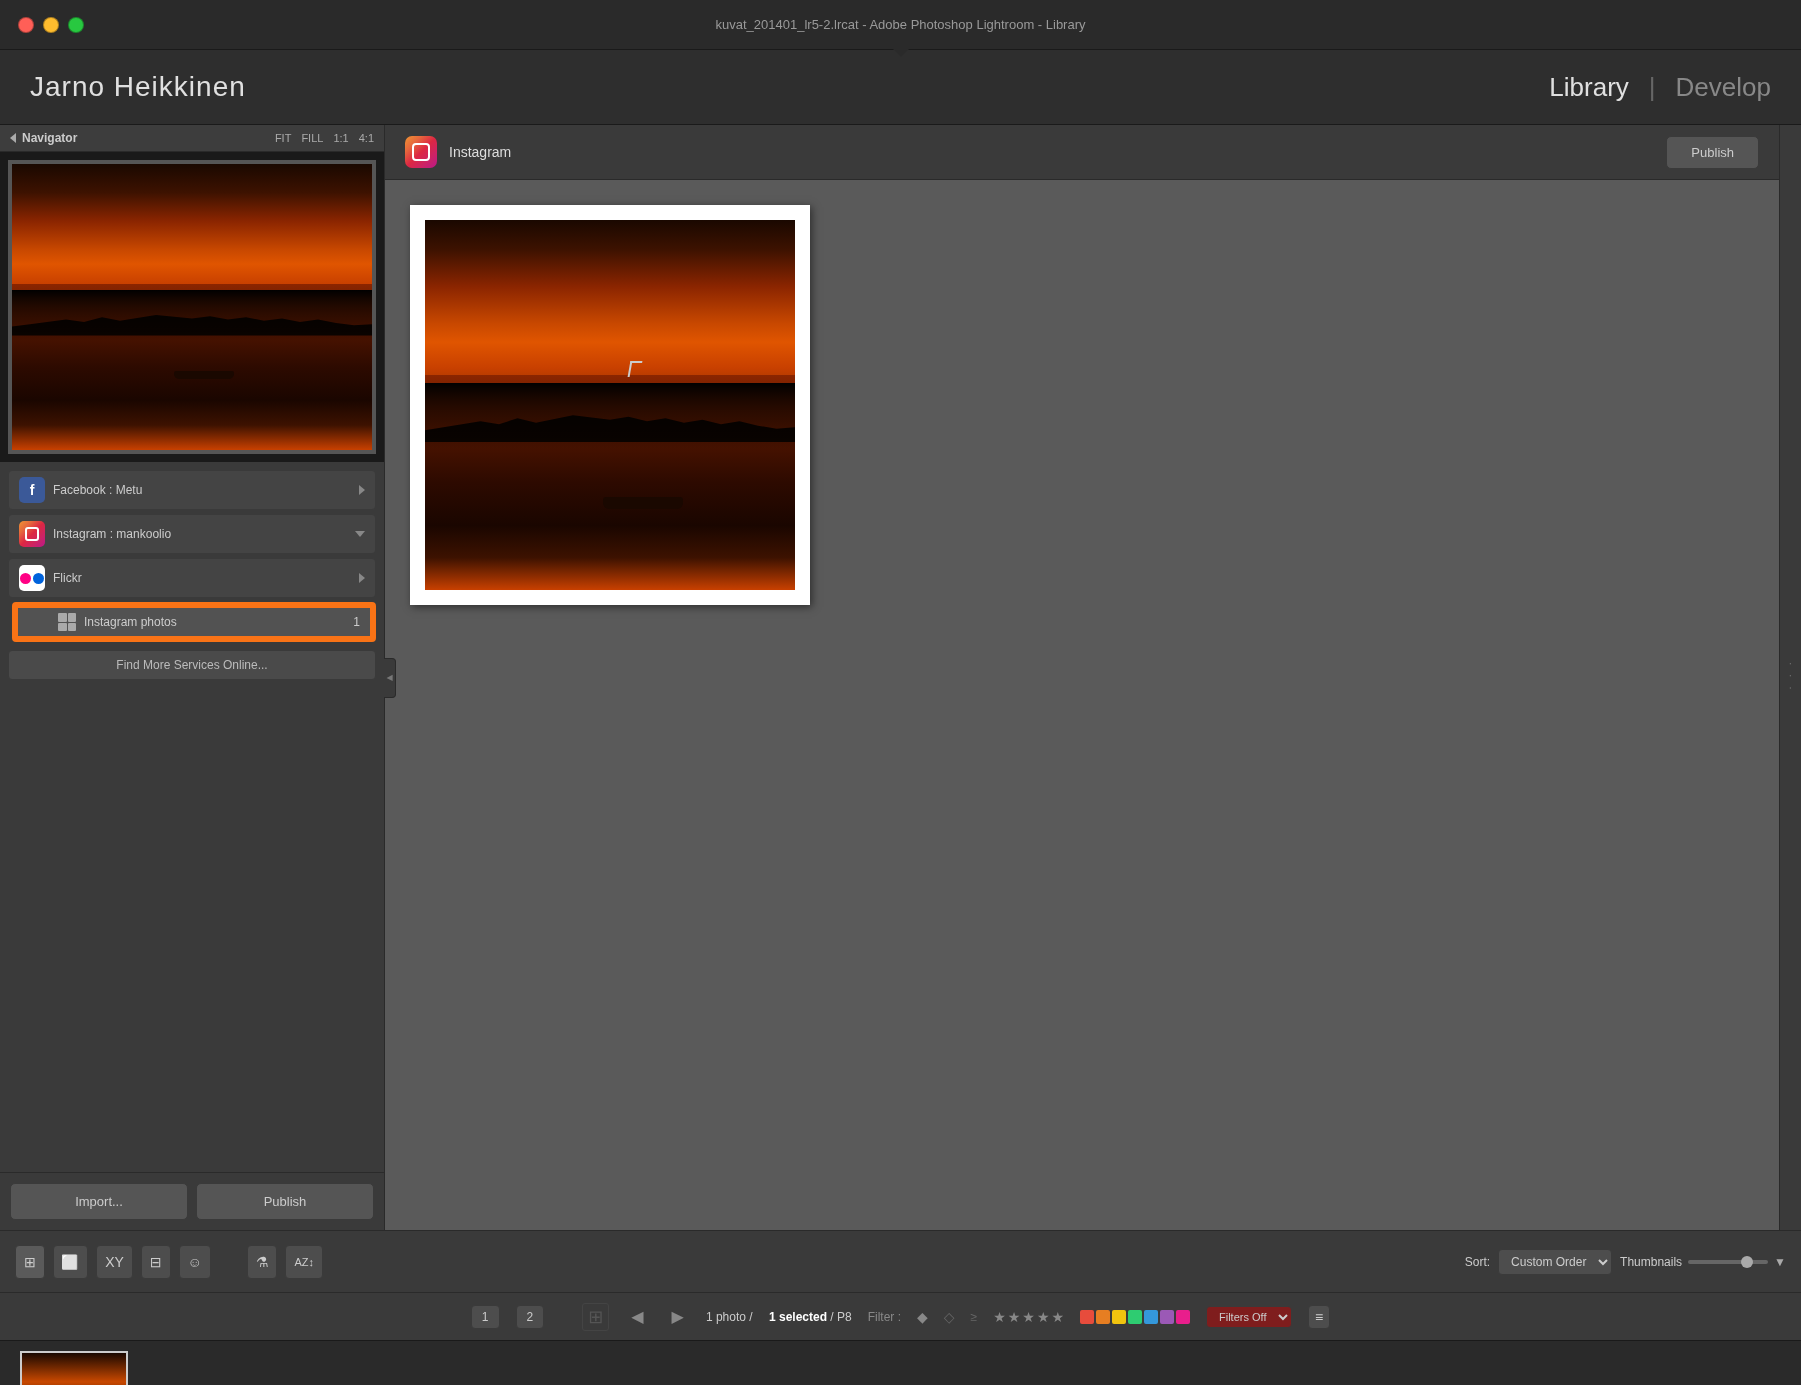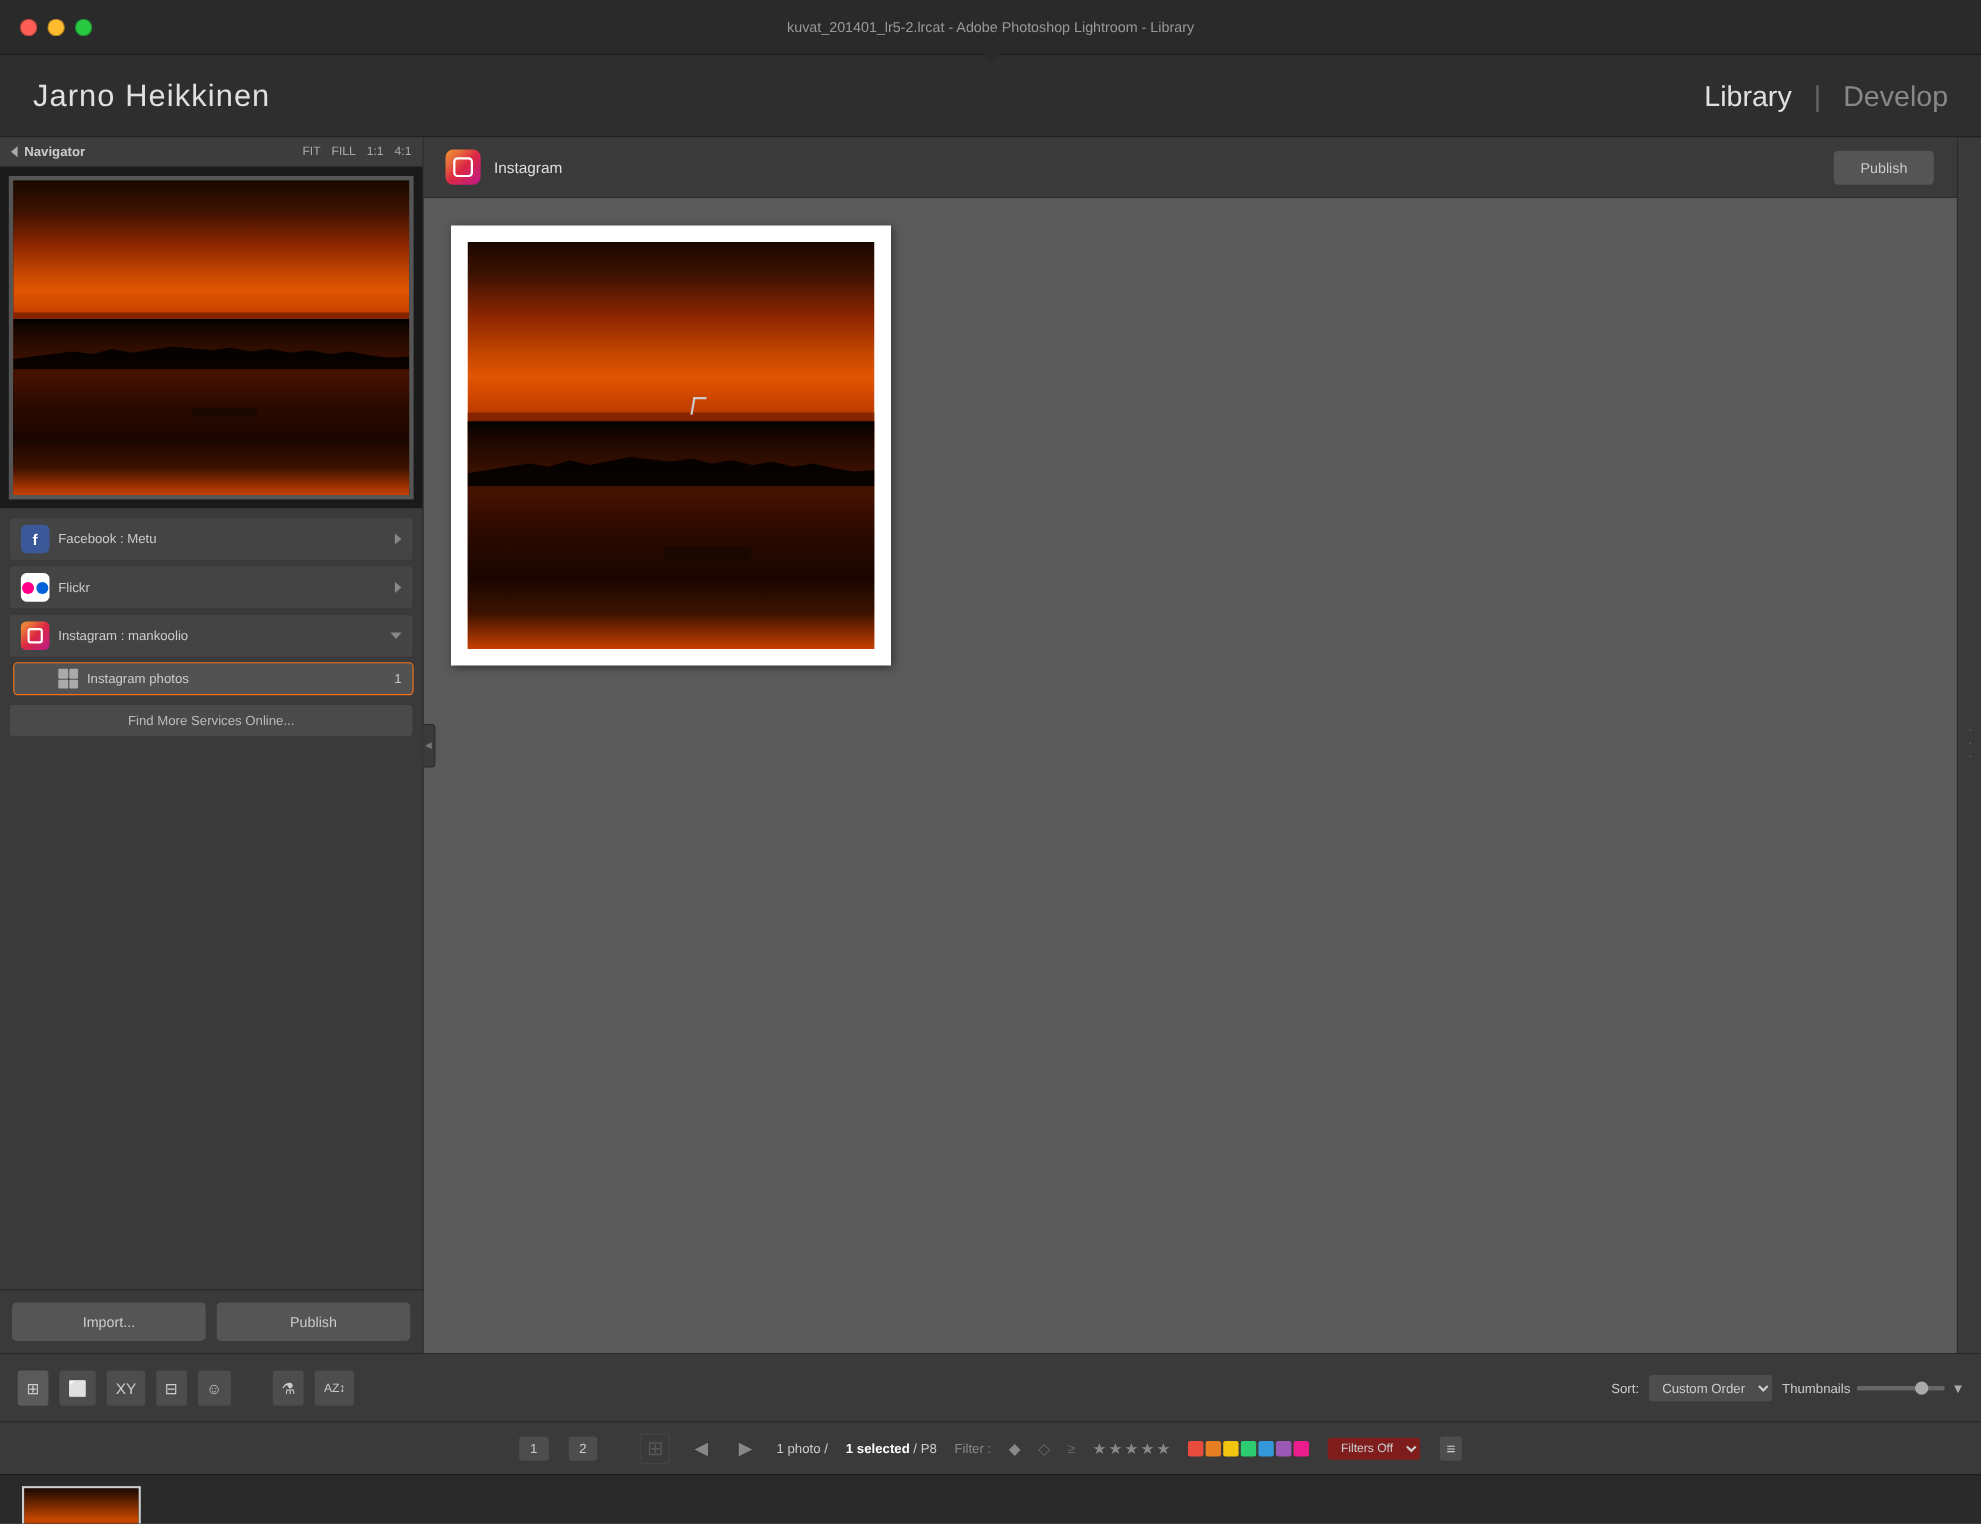"Flickr" div.service-row { order: before "Instagram : mankoolio" -> after "Instagram : mankoolio" }
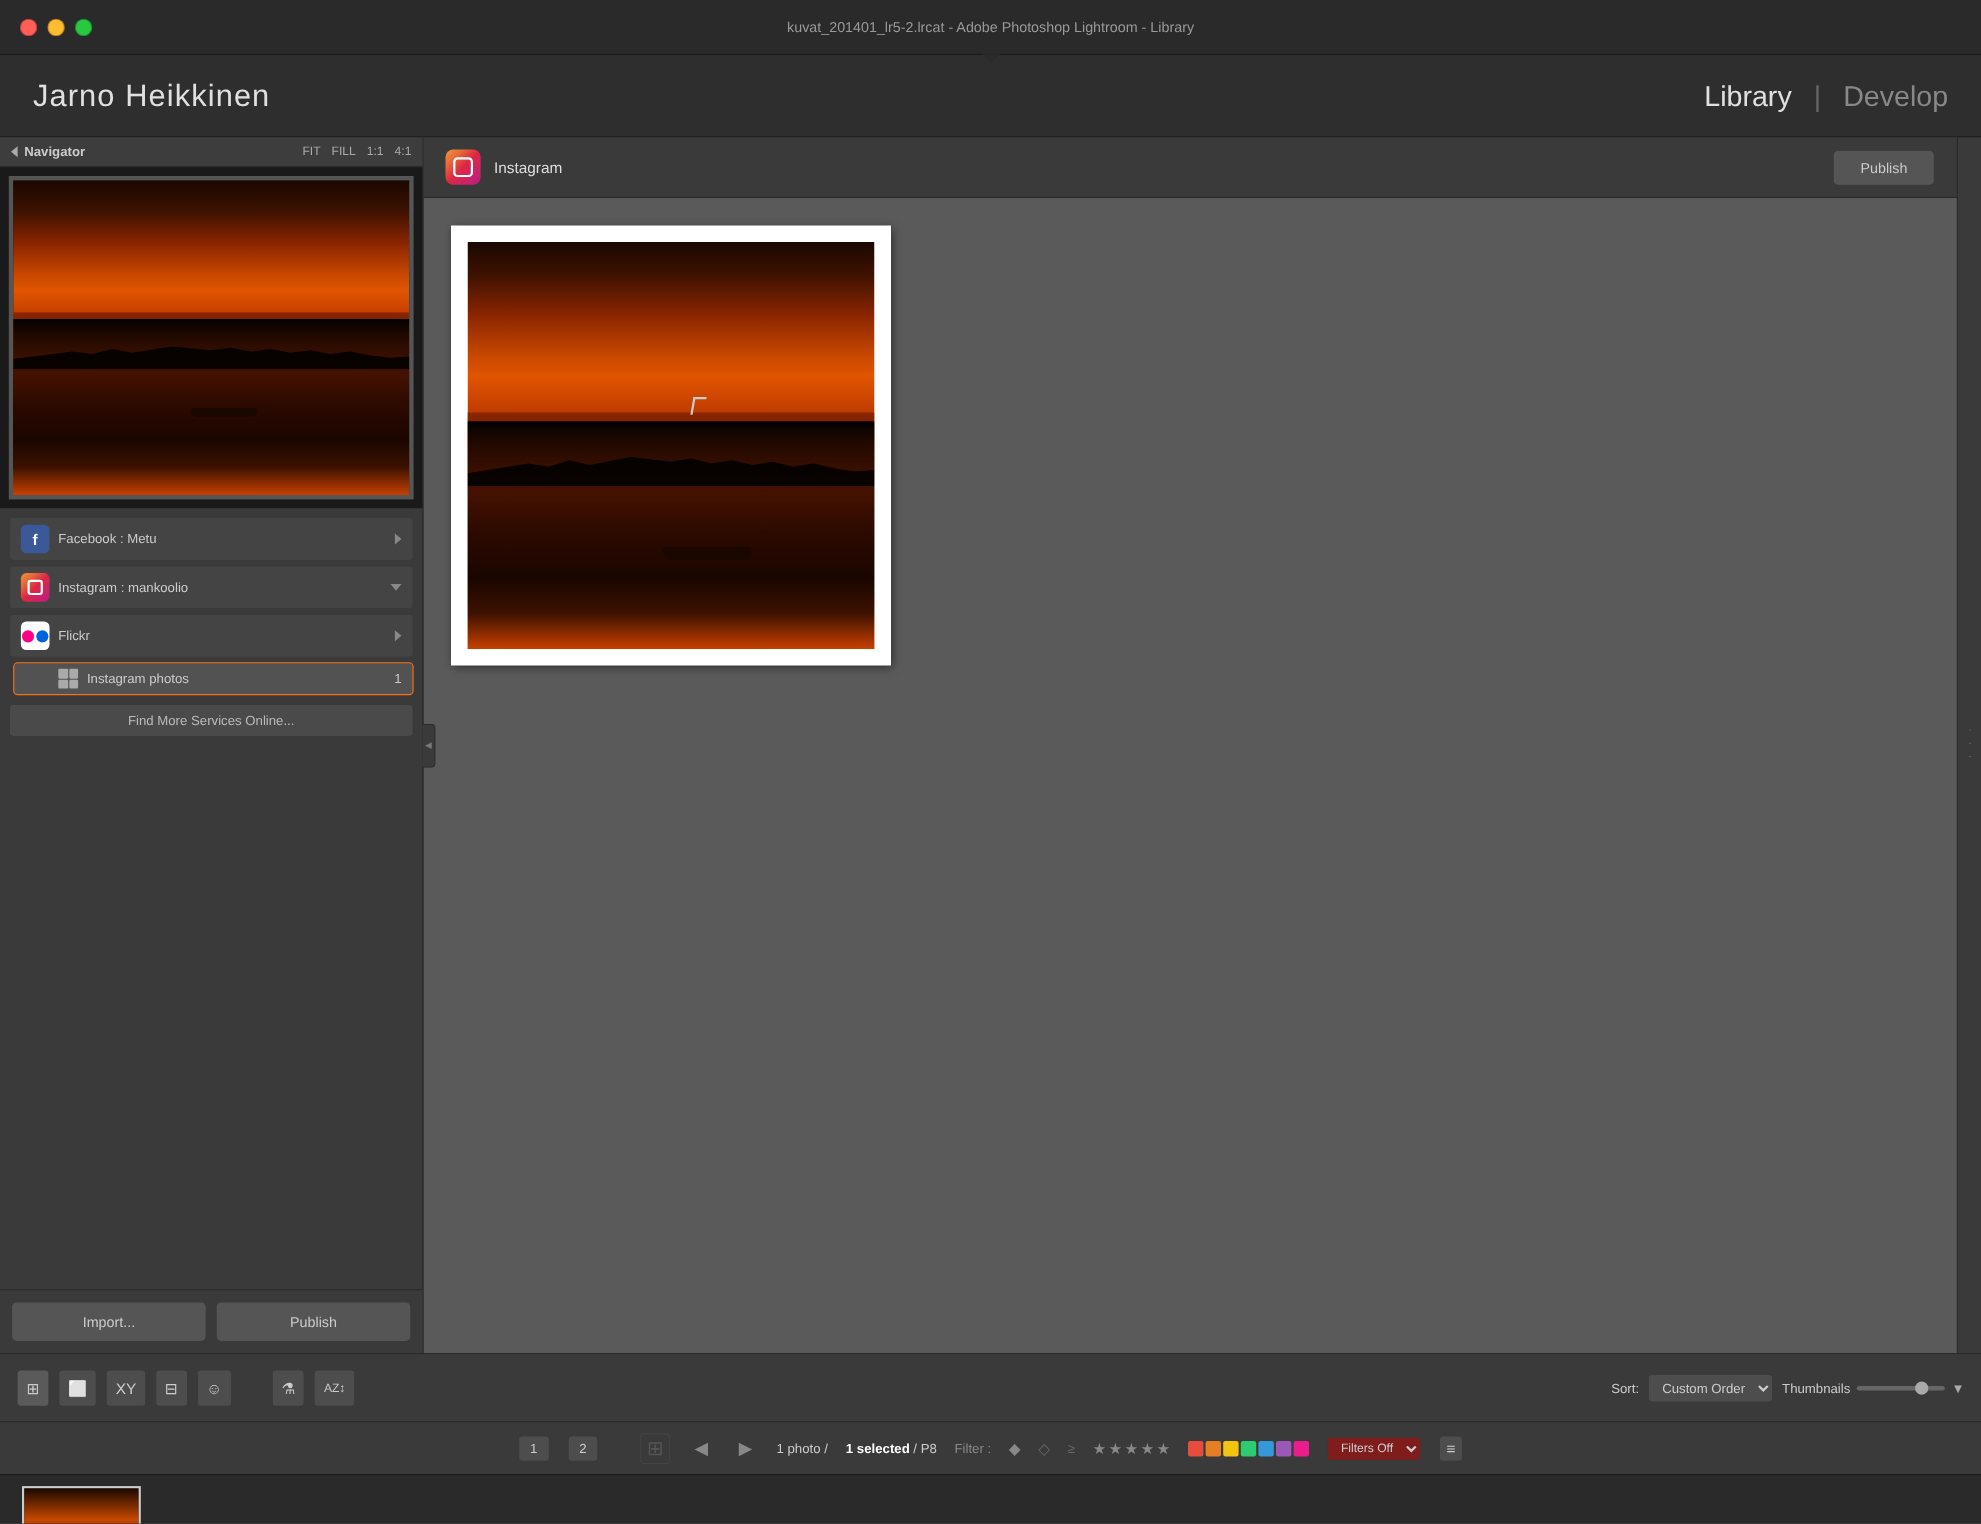"Instagram photos" .service-sub-row { border: 1px solid #f97316 -> 6px solid #f97316 }
